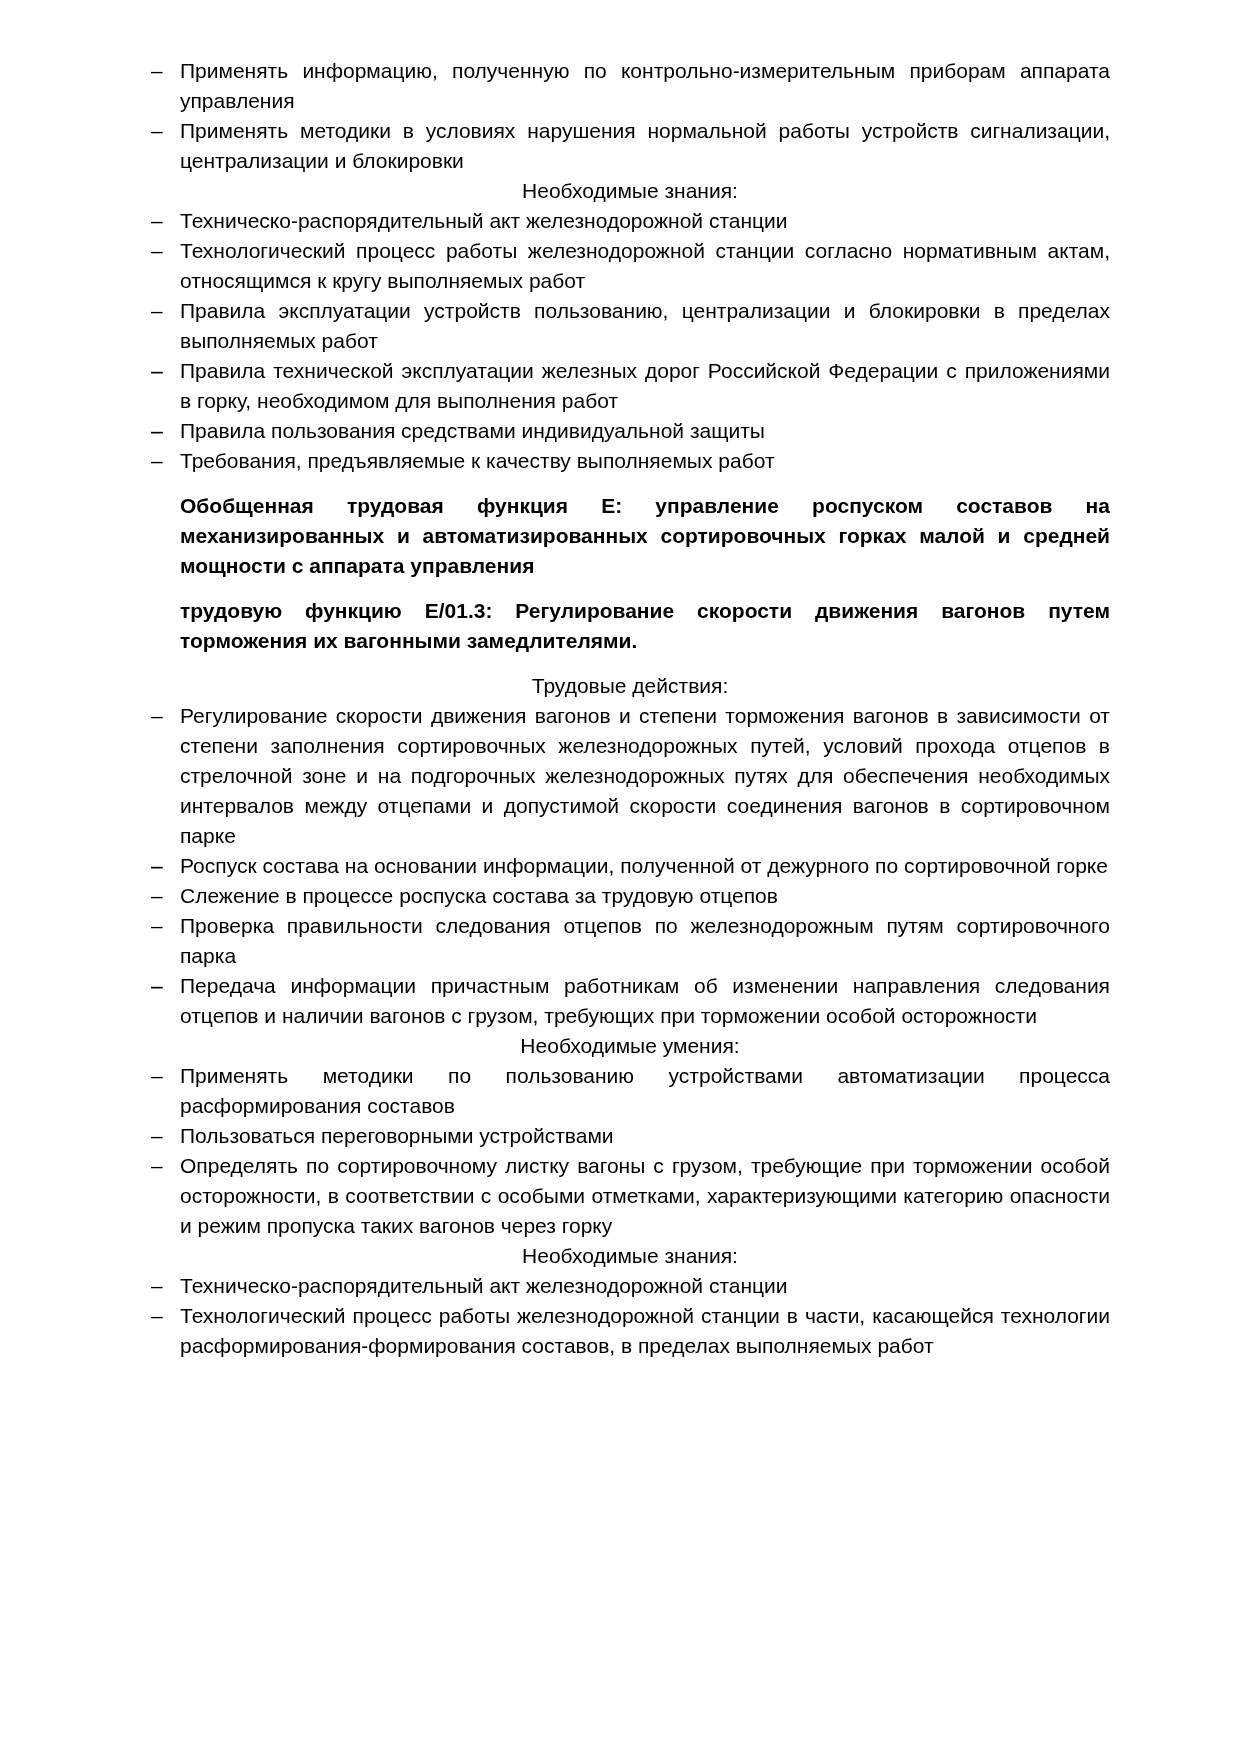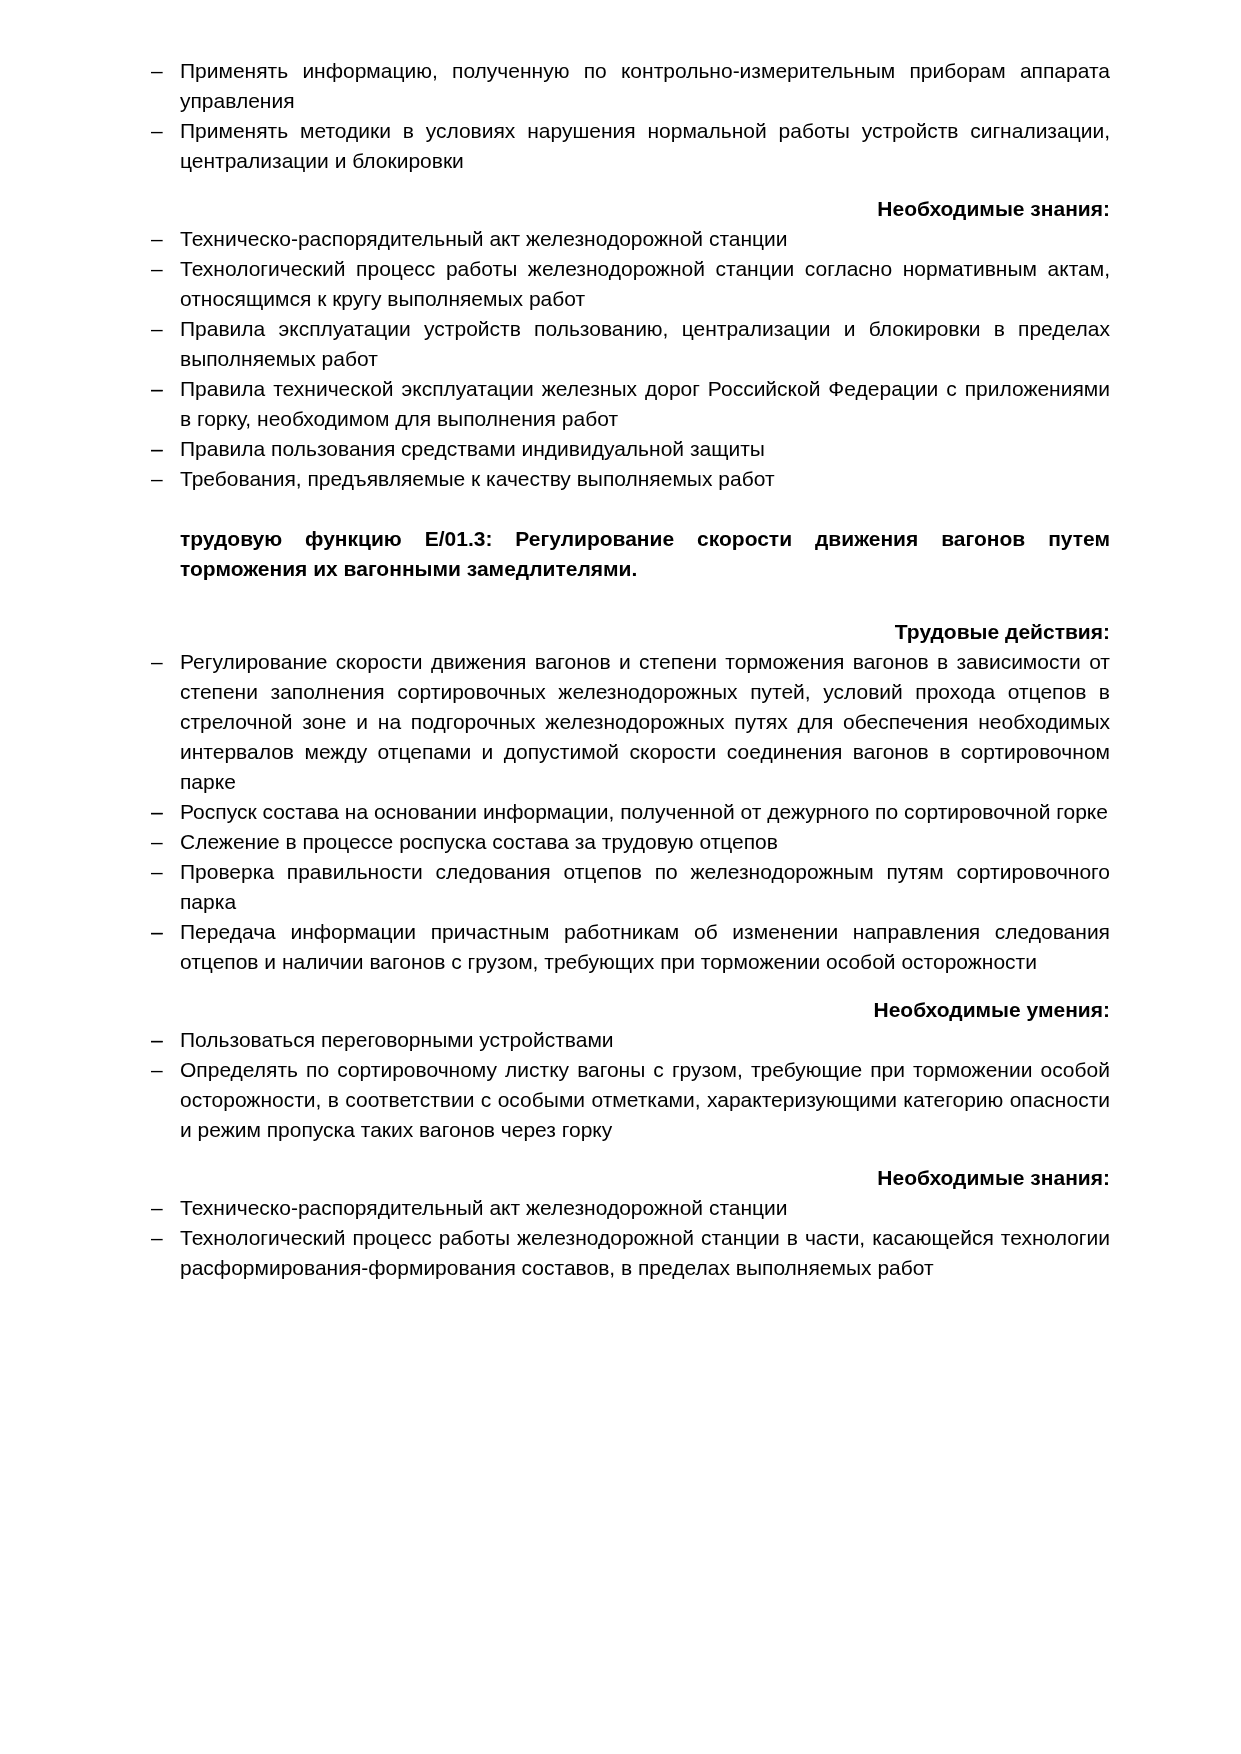"Необходимые знания:" .label { font-weight: bold -> normal; margin-top: 18px -> none; text-align: right -> center }
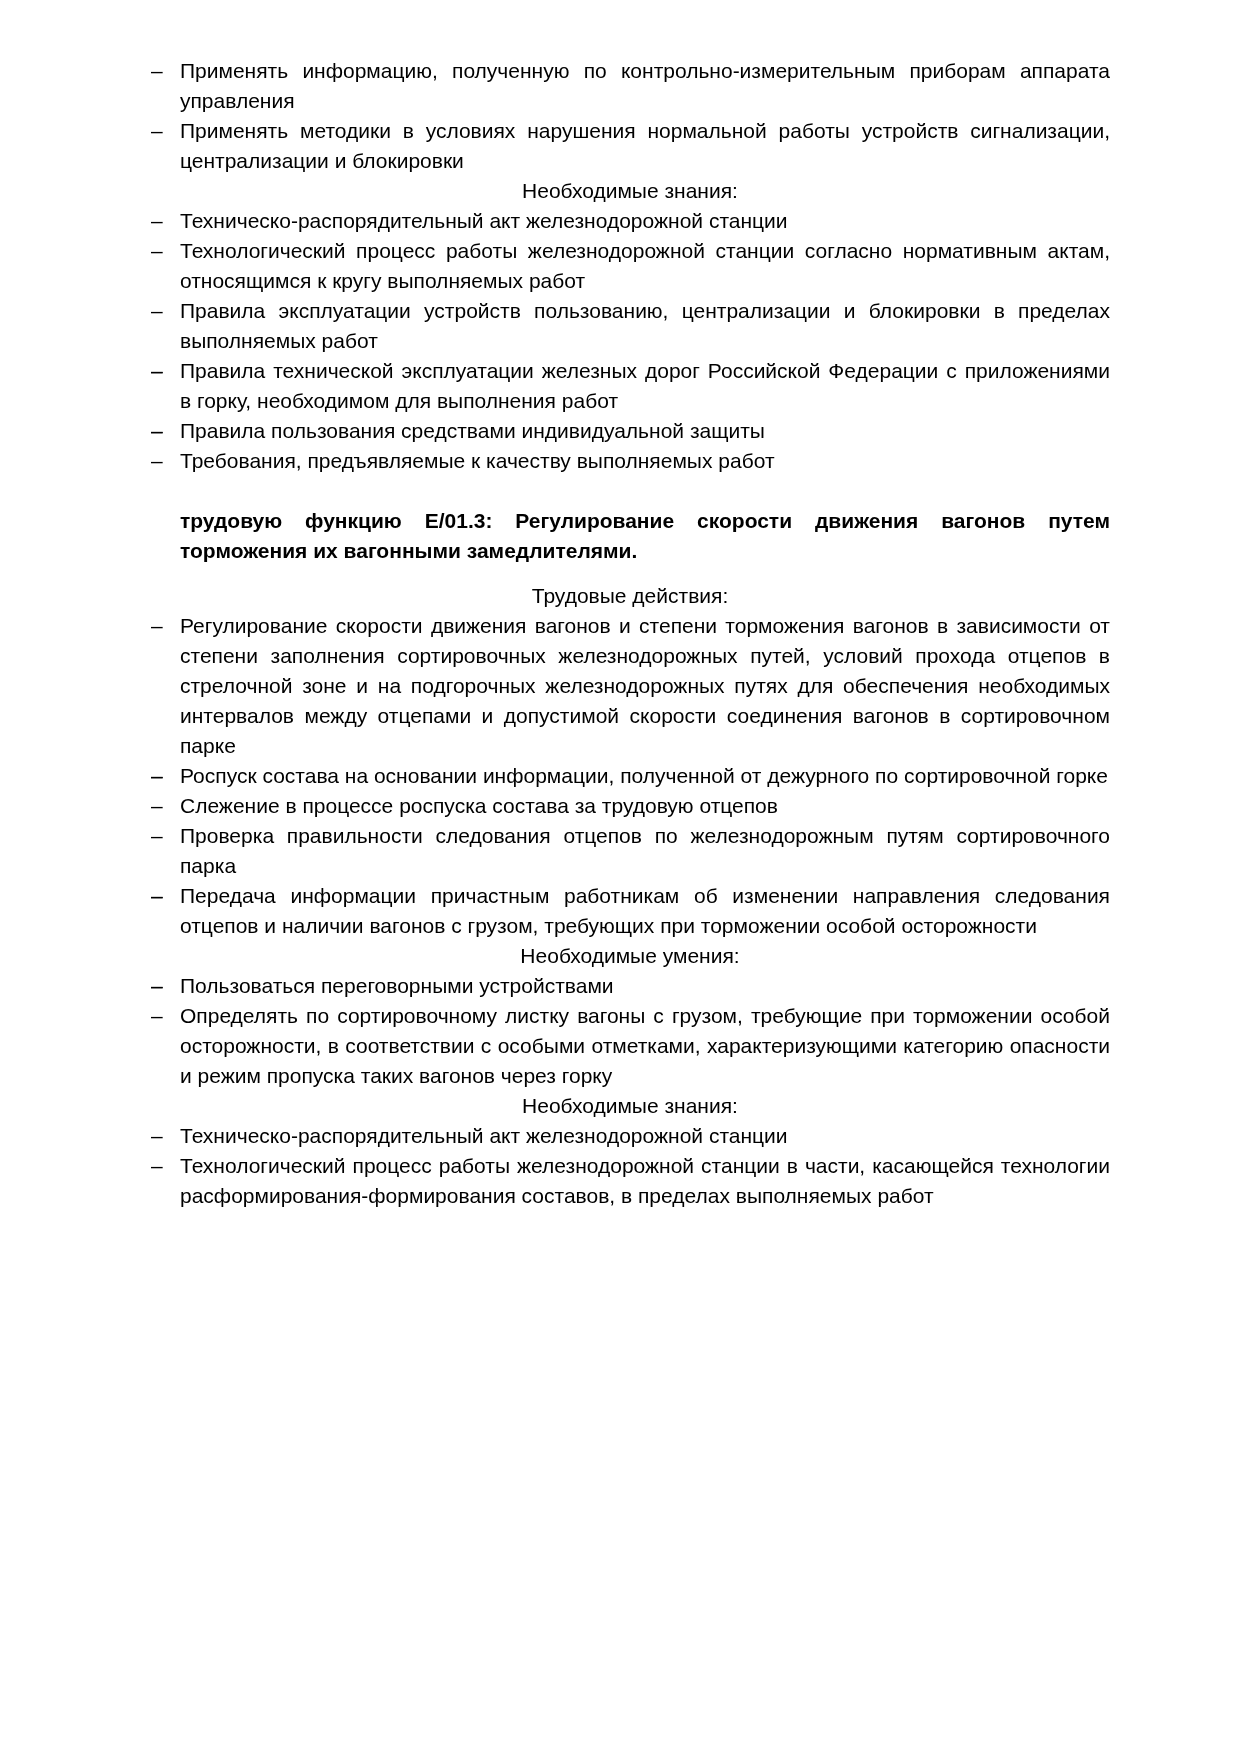"Обобщенная трудовая функция Е:" div.block { html: none -> <div>Обобщенная трудовая функция Е: управление роспуском составов на механизированных и автоматизированных сортировочных горках малой и средней мощности с аппарата управления</div> }
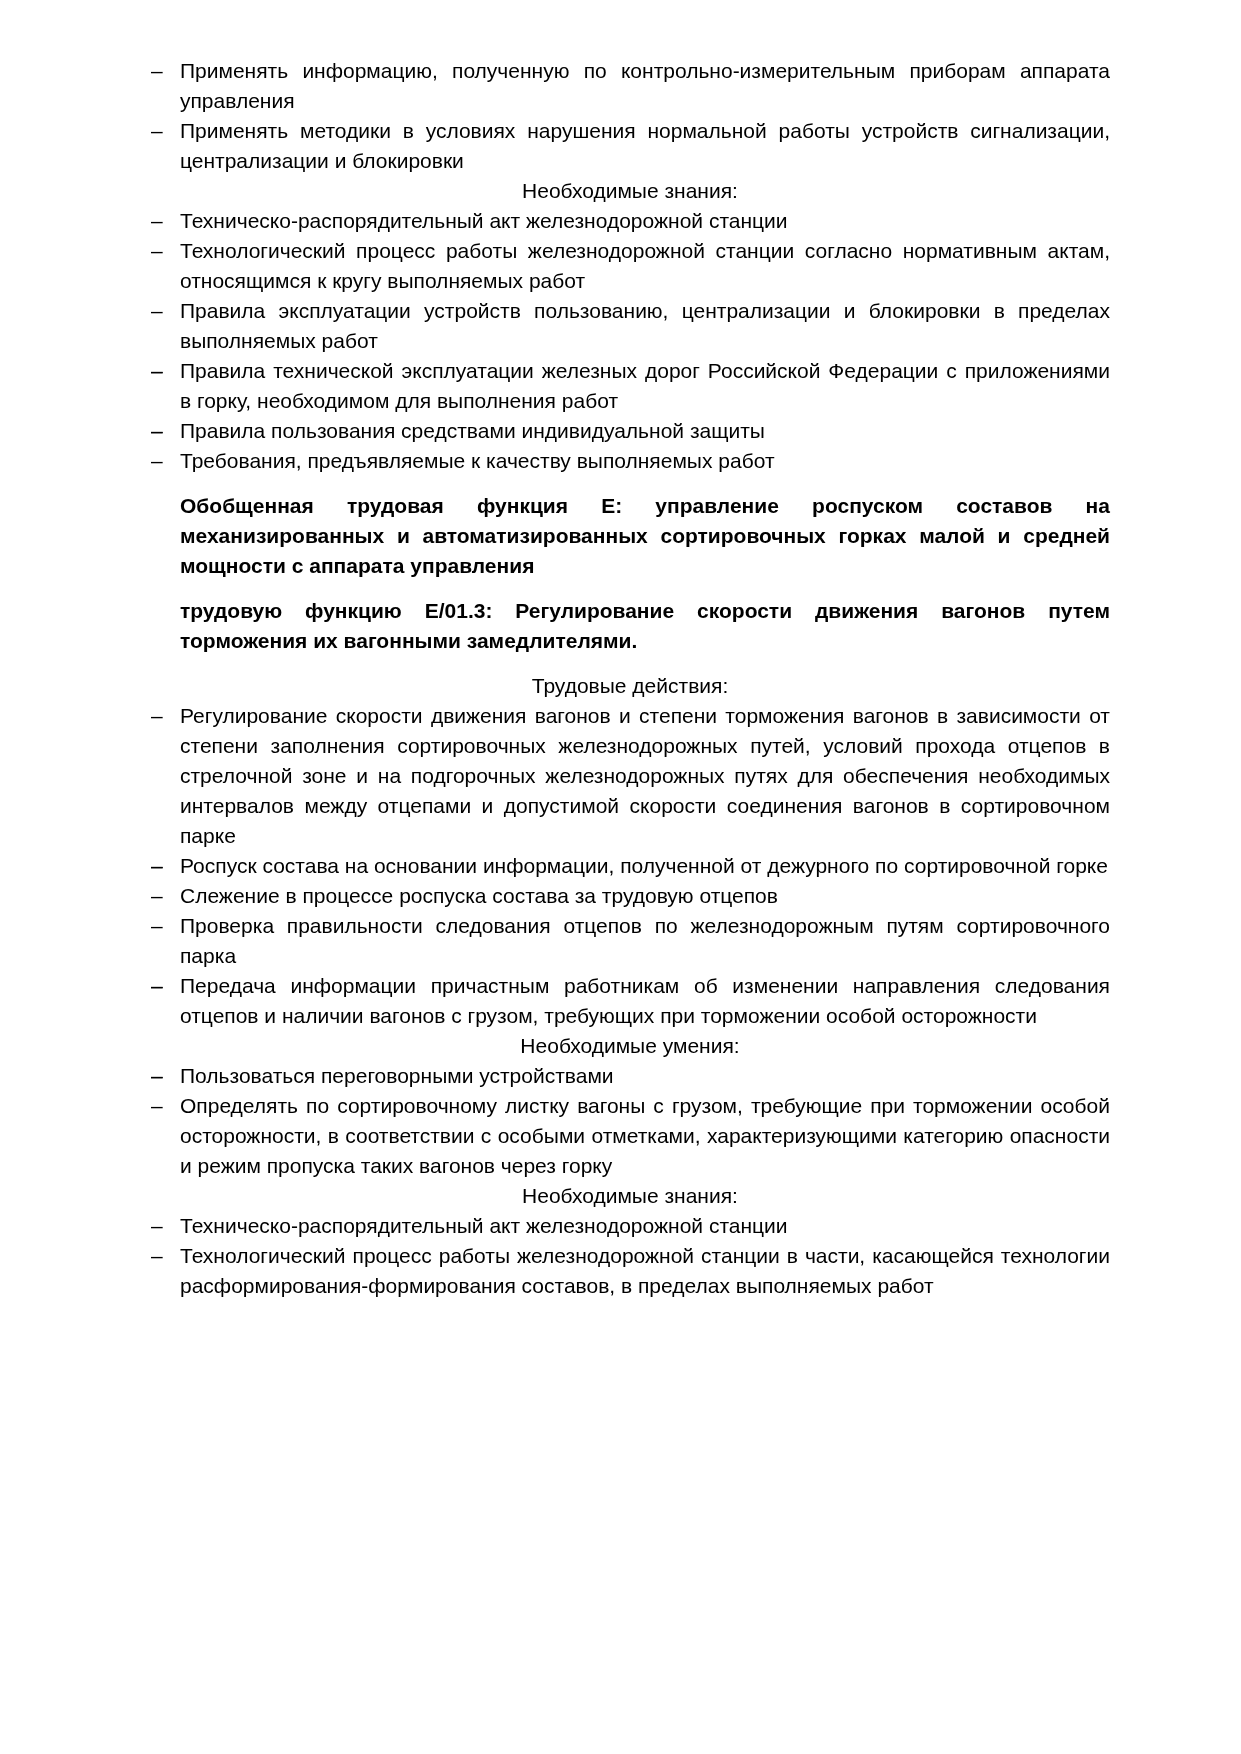"Применять методики по пользованию" span { html: none -> <span>Применять методики по пользованию устройствами автоматизации процесса расформирования составов</span> }
